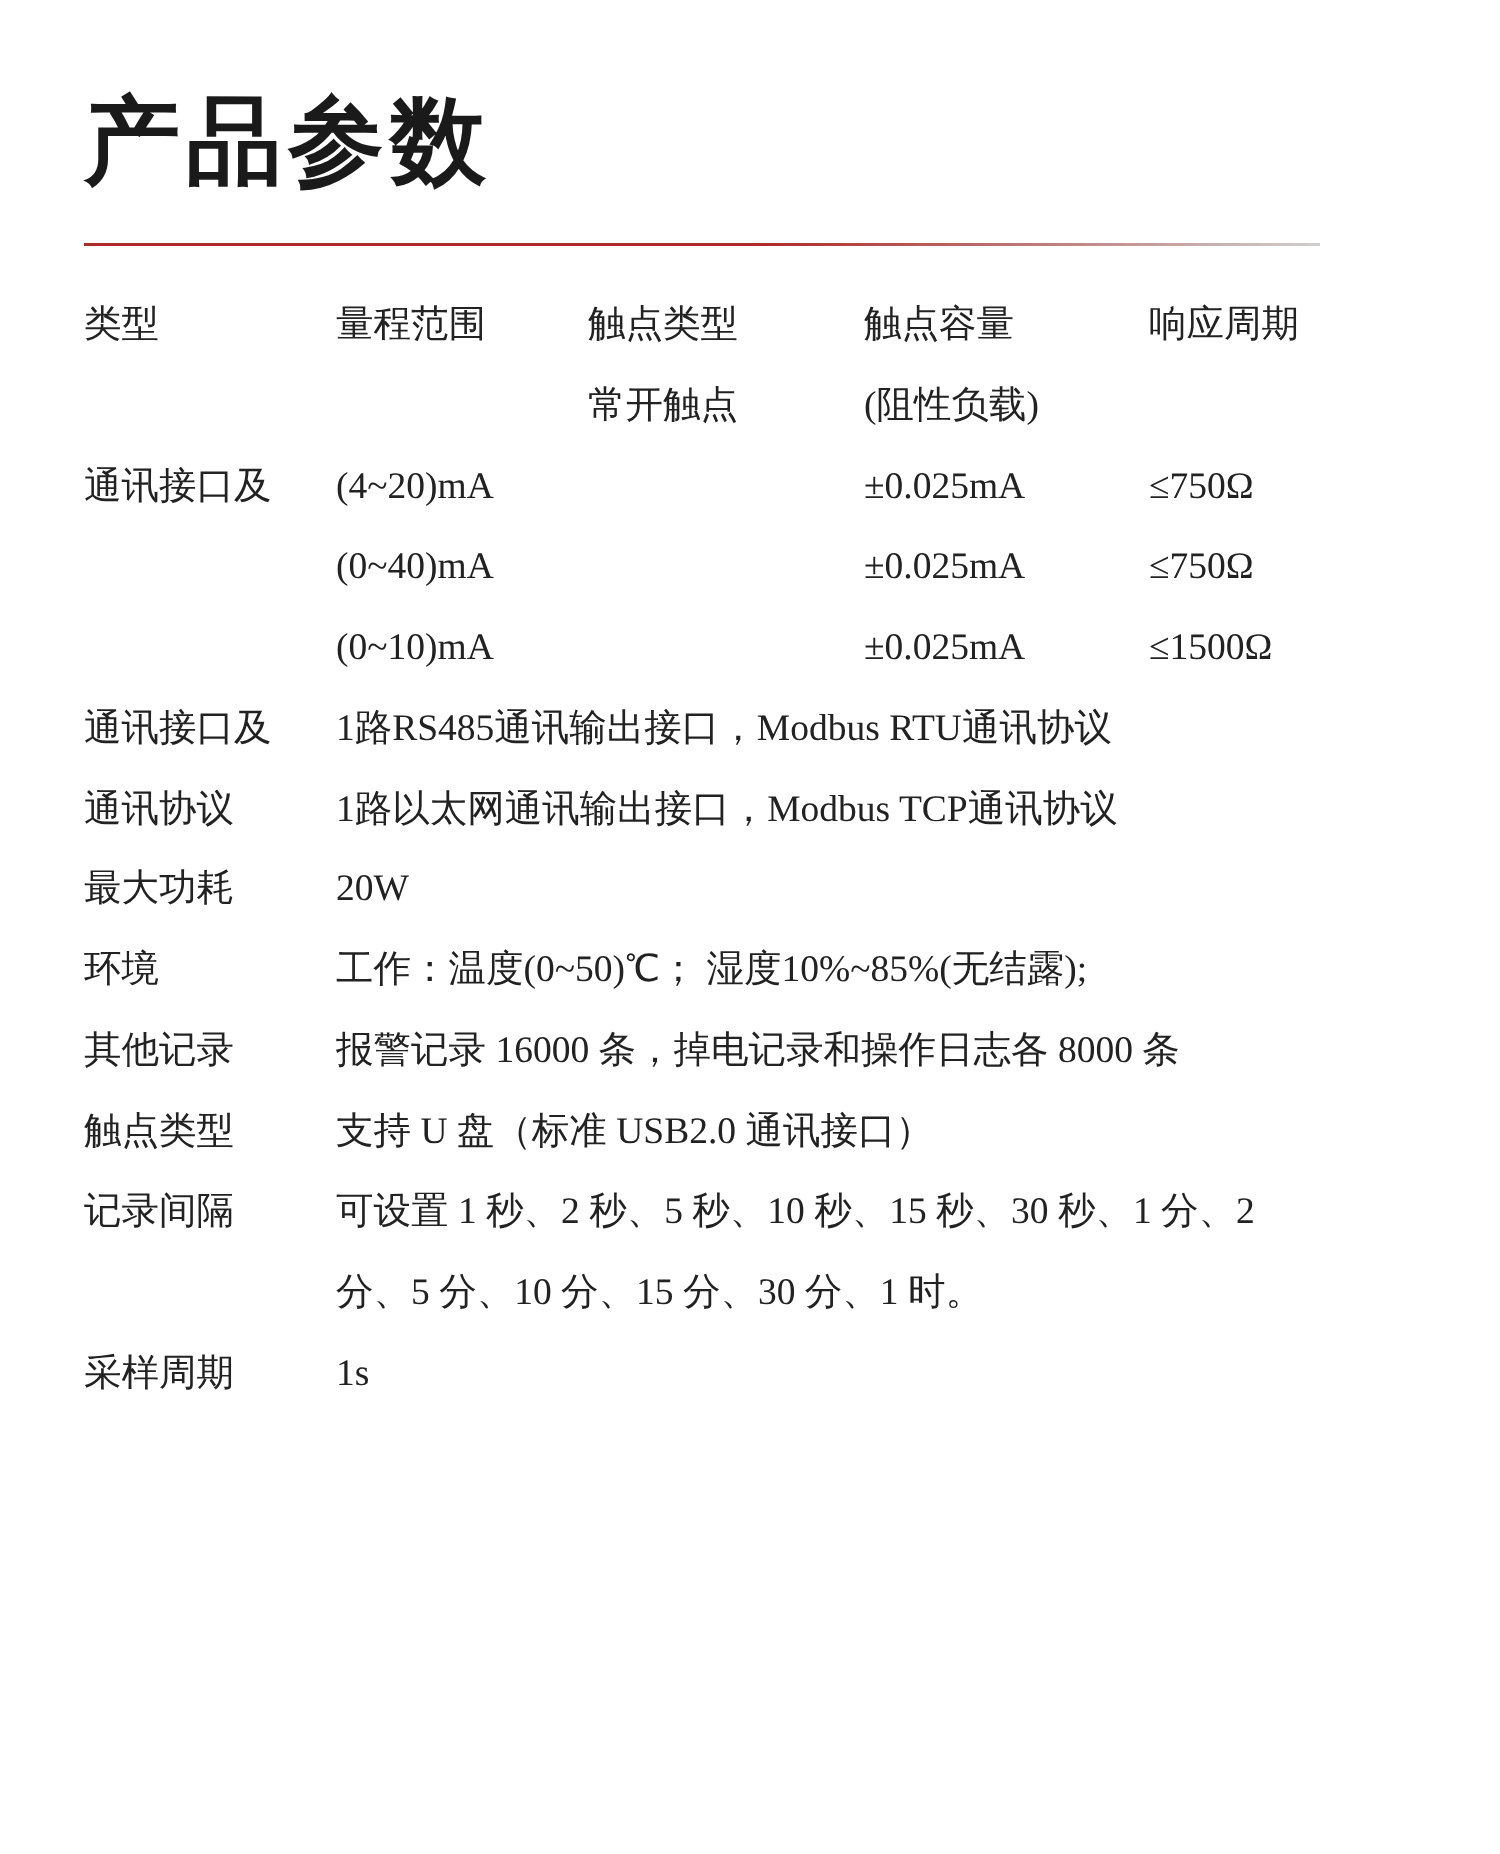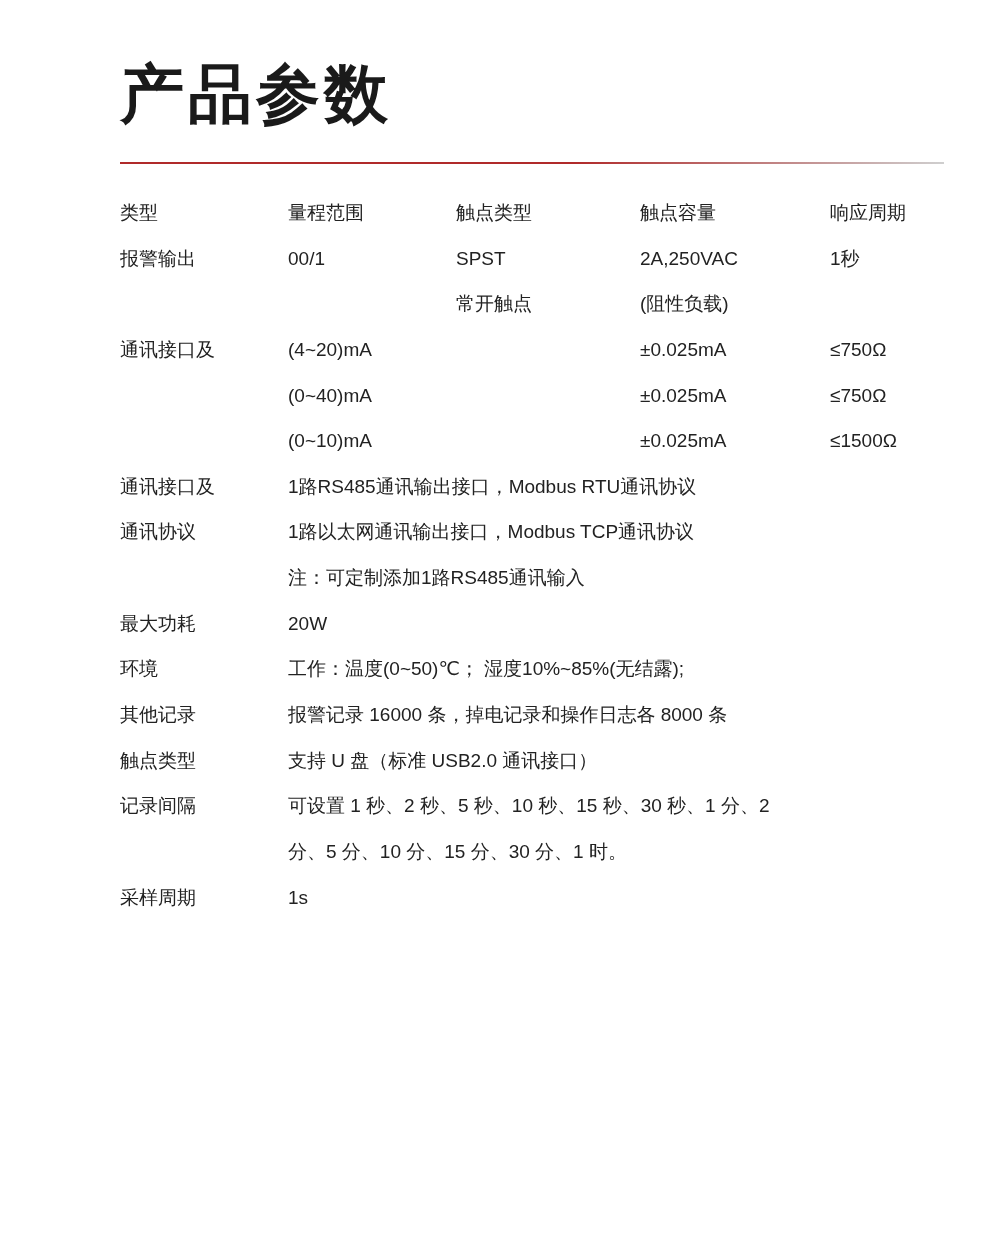"产品参数" .page { padding: 40px 80px 0 120px -> 40px 80px 0 56px }
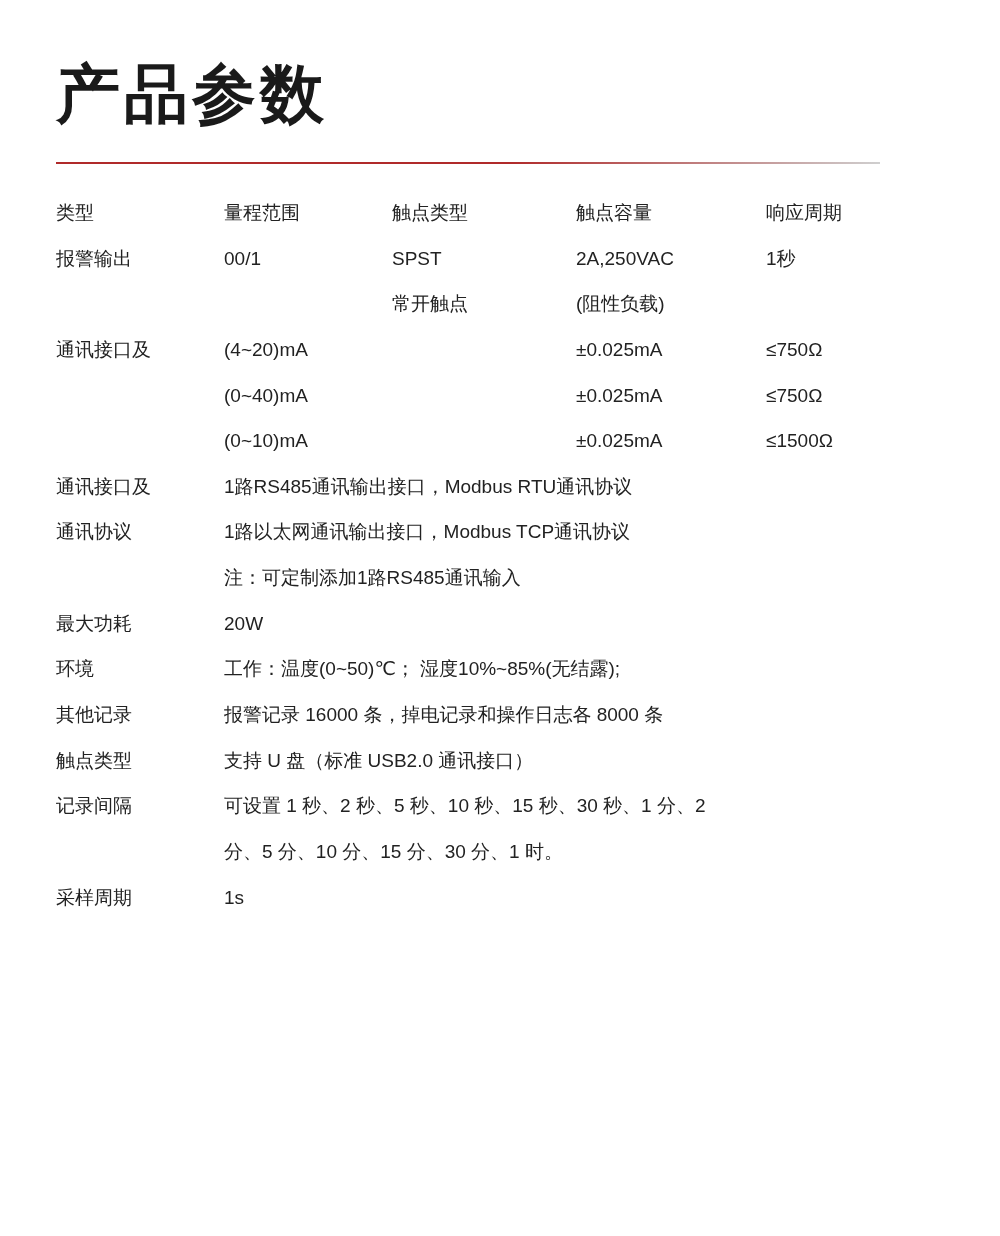"类型" table.spec td { font-family: none -> Liberation Serif, serif; font-size: 19px -> 25px }
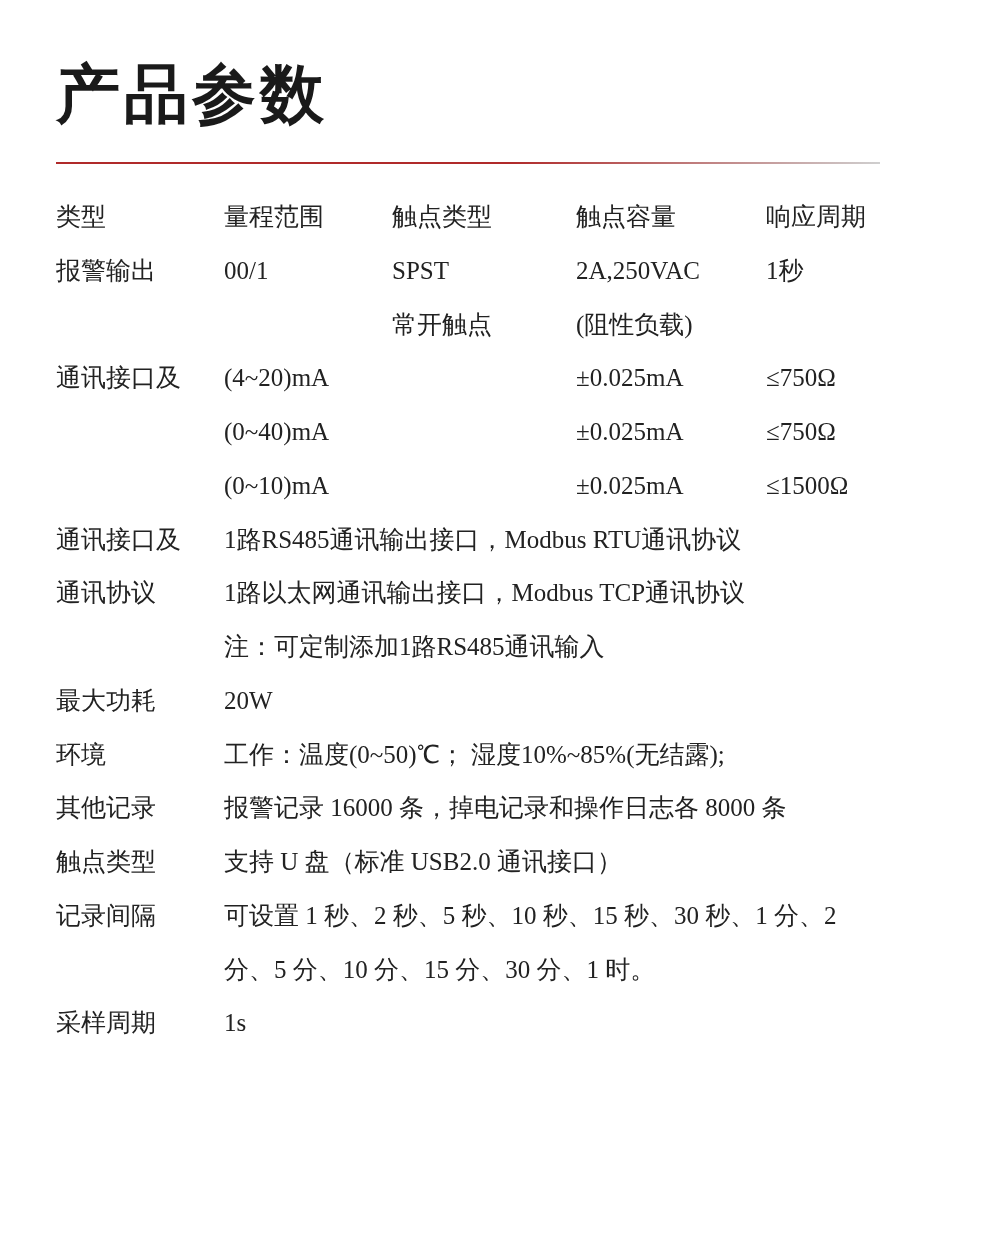"报警输出" tr { html: <tr> <td>报警输出</td> <td>00/1</td> <td>SPST</td> <td>2A,250VAC</td> <td>1秒</td> </tr> -> none }
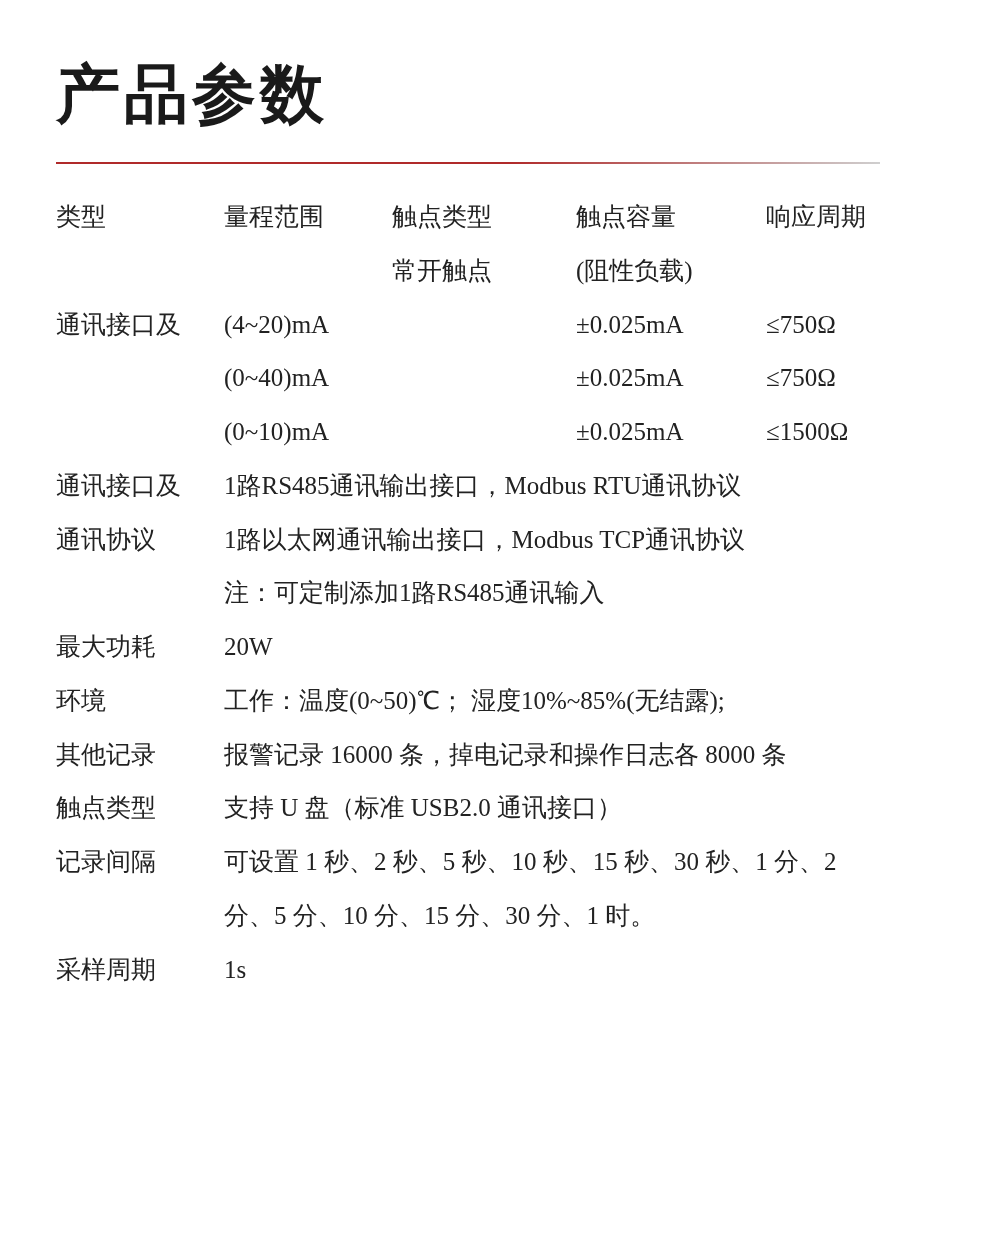"注：可定制添加1路RS485通讯输入" tr { html: <tr> <td></td> <td>注：可定制添加1路RS485通讯输入</td> </tr> -> none }
